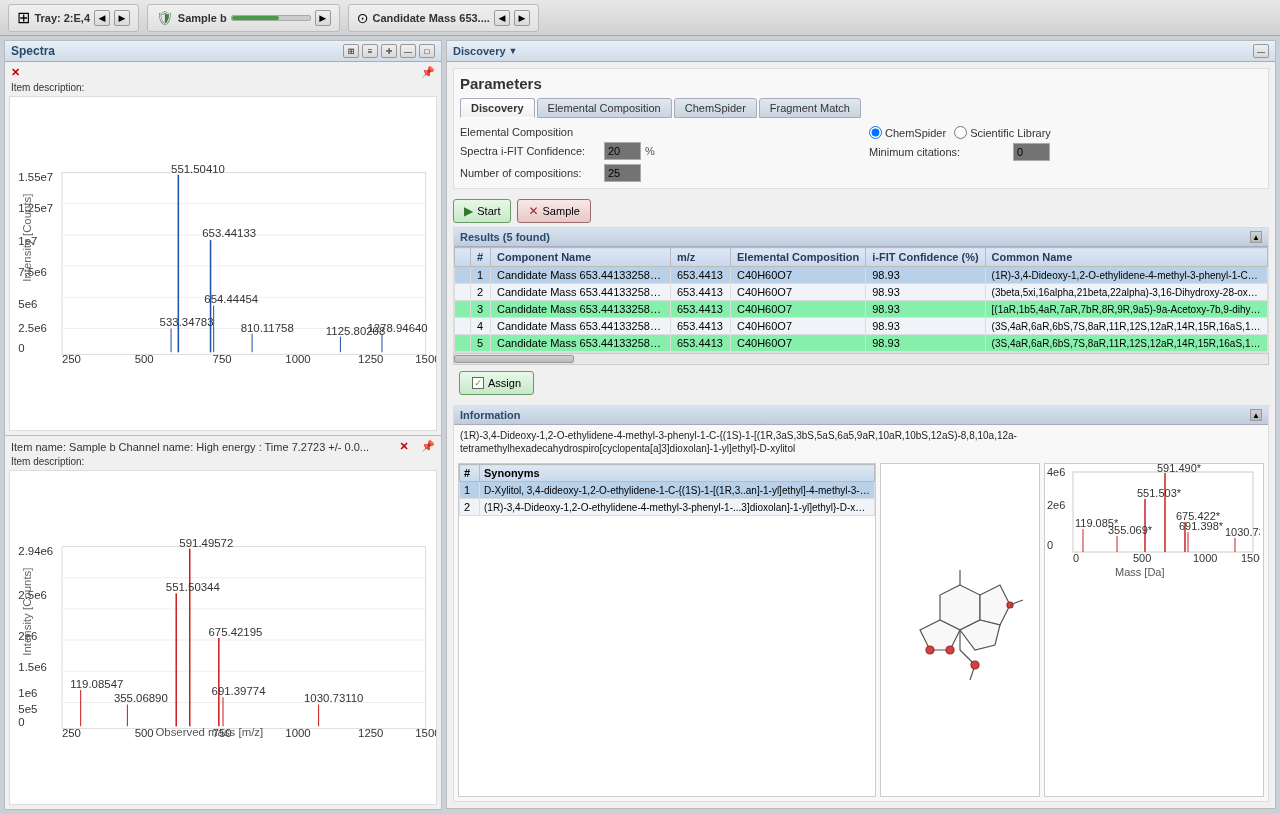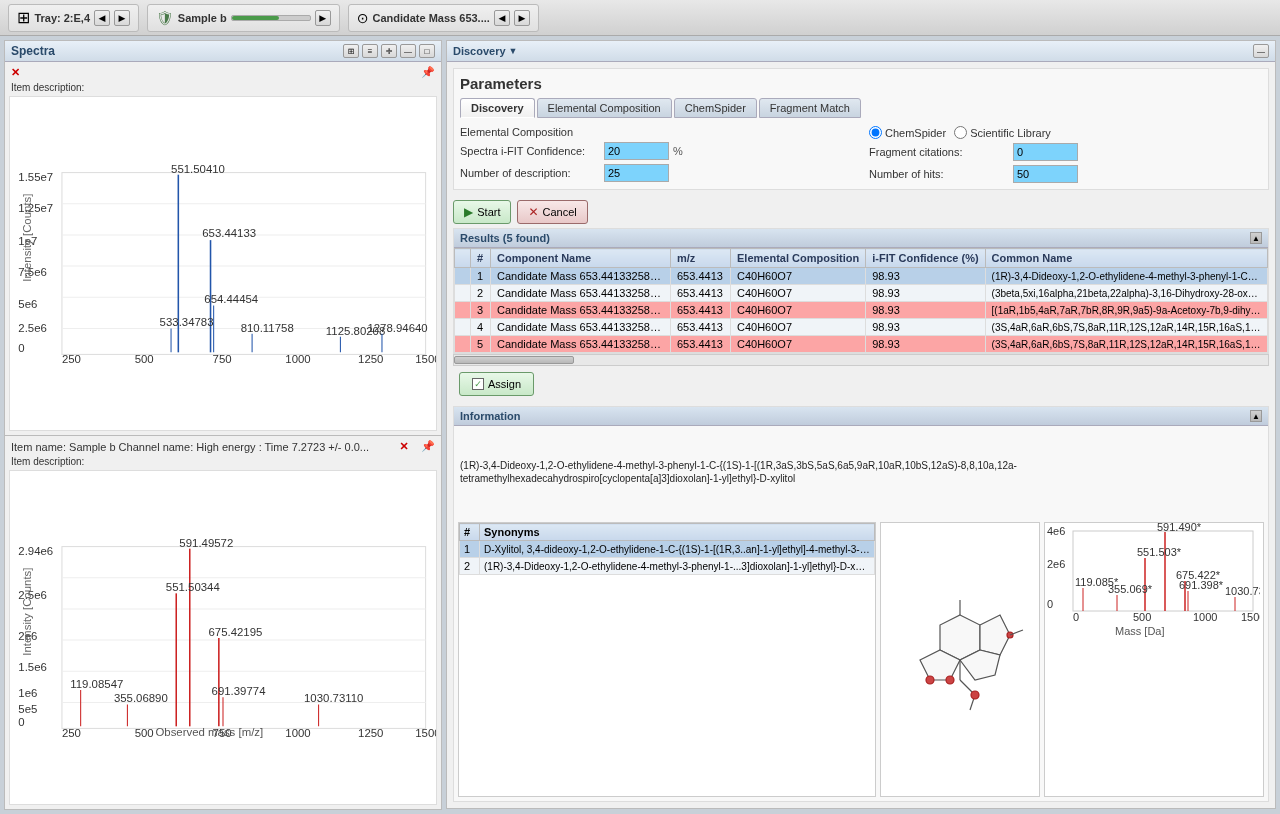"20" .param-input { background: #7dd3fc -> #737373; width: 65px -> 37px }
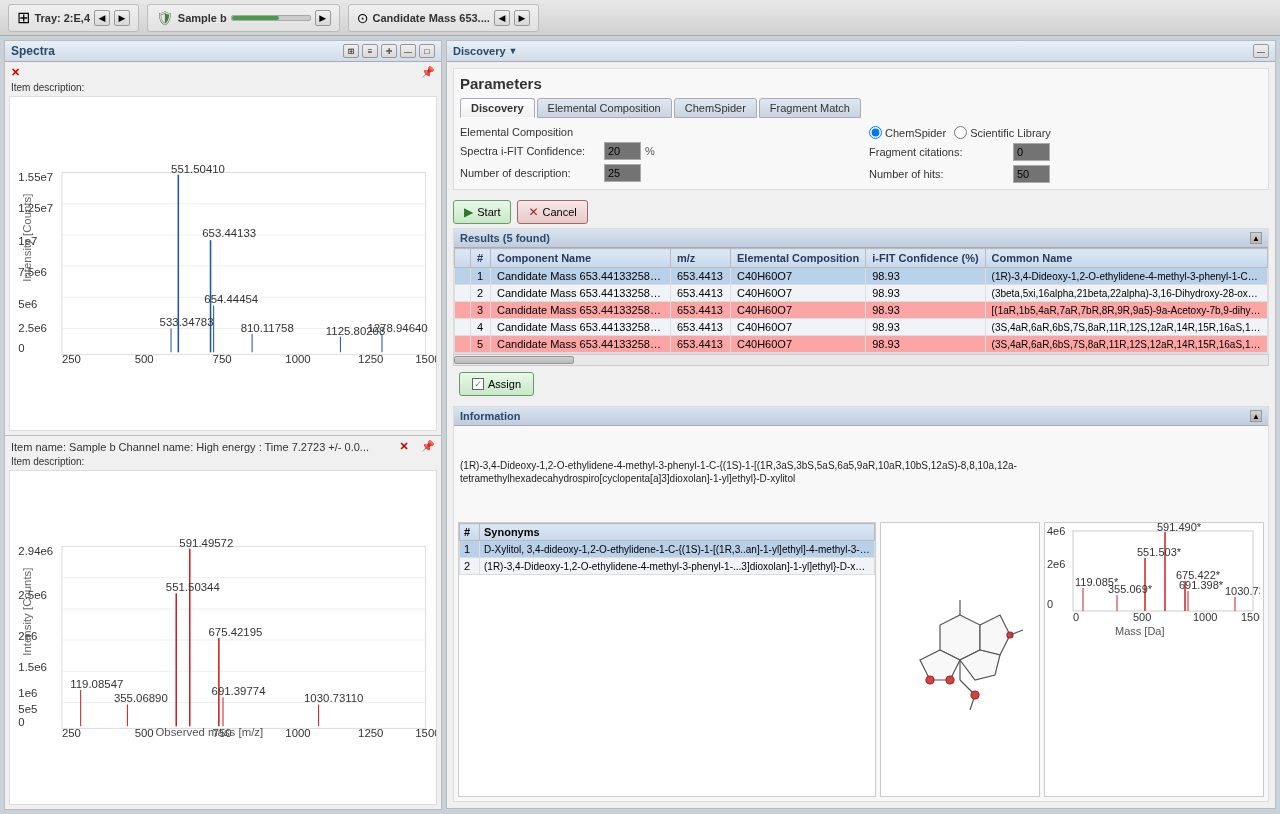"Fragment citations:" span.param-label { text: Fragment -> Minimum }
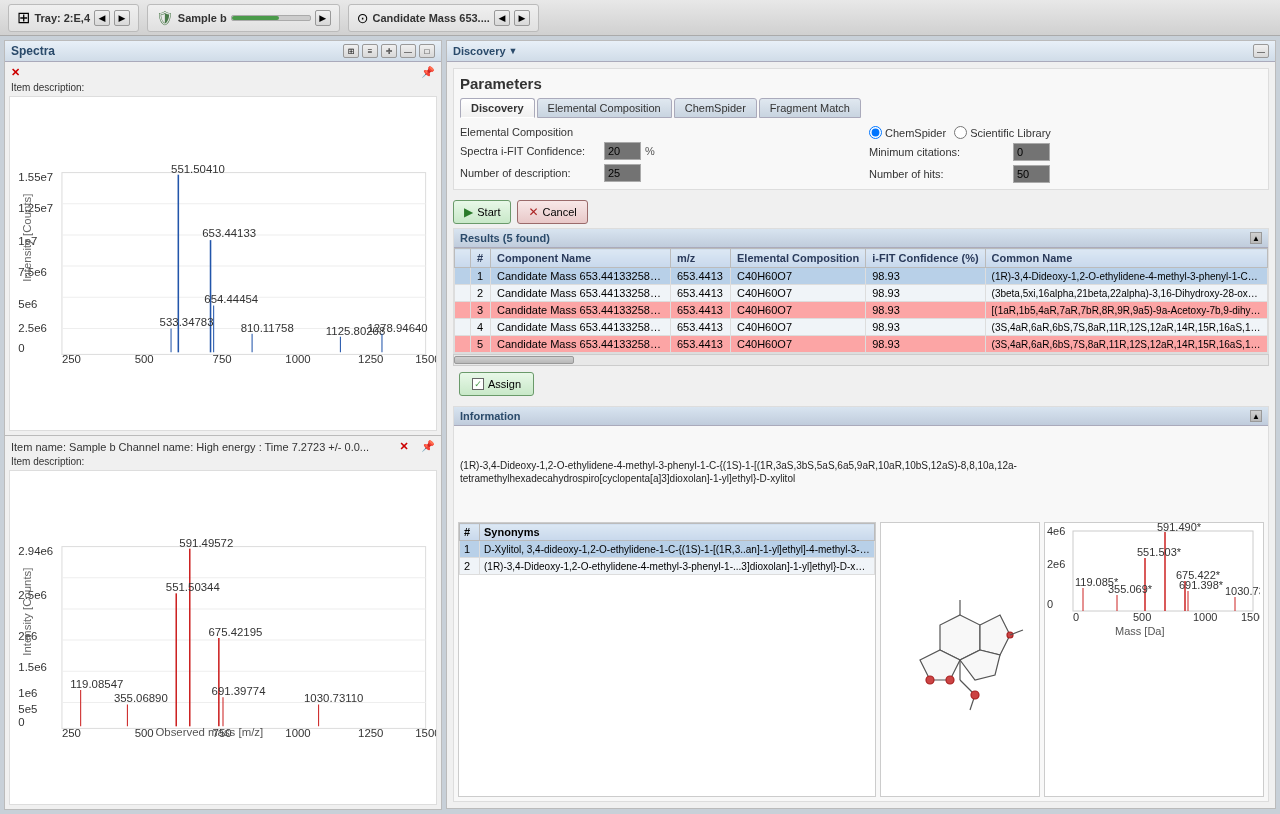"Number of description:" span.param-label { text: description -> compositions }
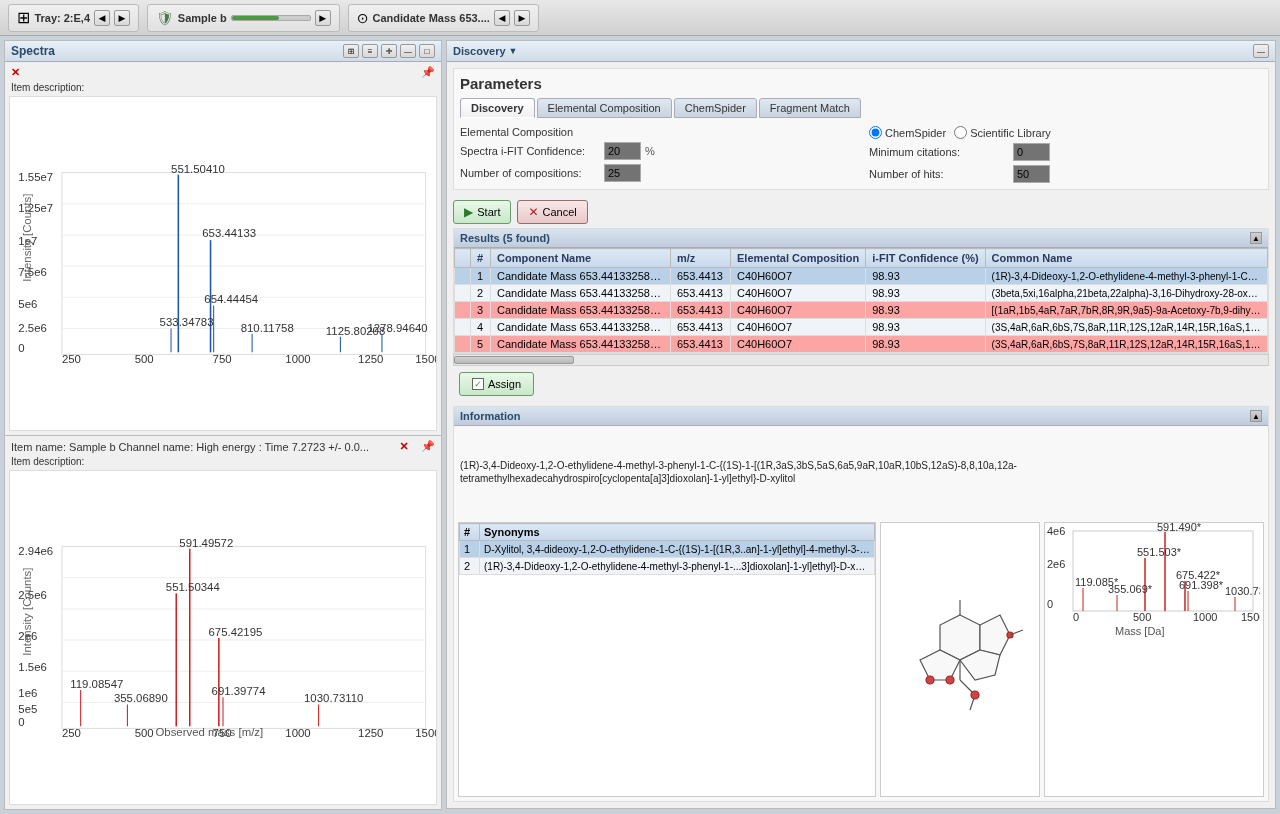"Number of hits:" div.param-row { html: <div> <span>Number of hits:</span> <input> </div> -> none }
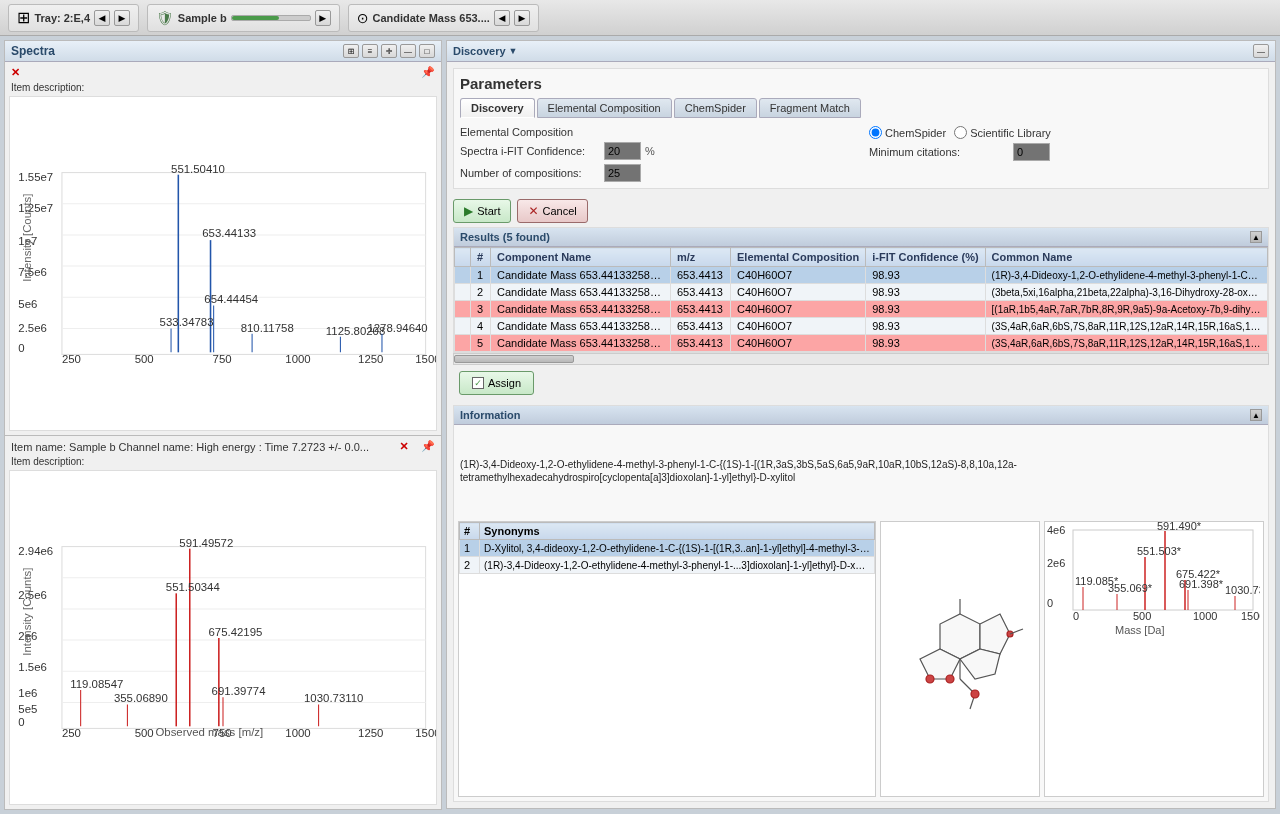"Cancel" span { text: Cancel -> Sample }
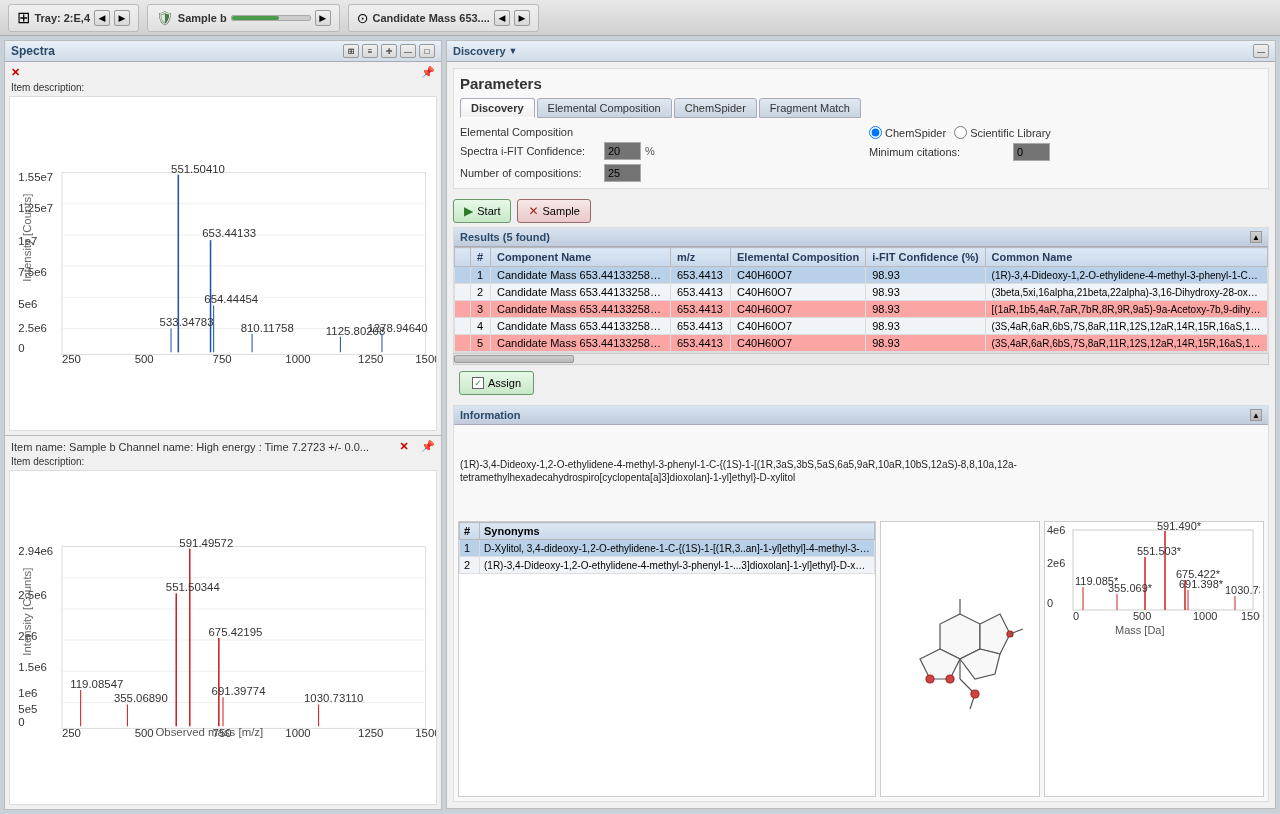"Results (5 found)" .results-section { background: #fca5a5 -> #86efac }
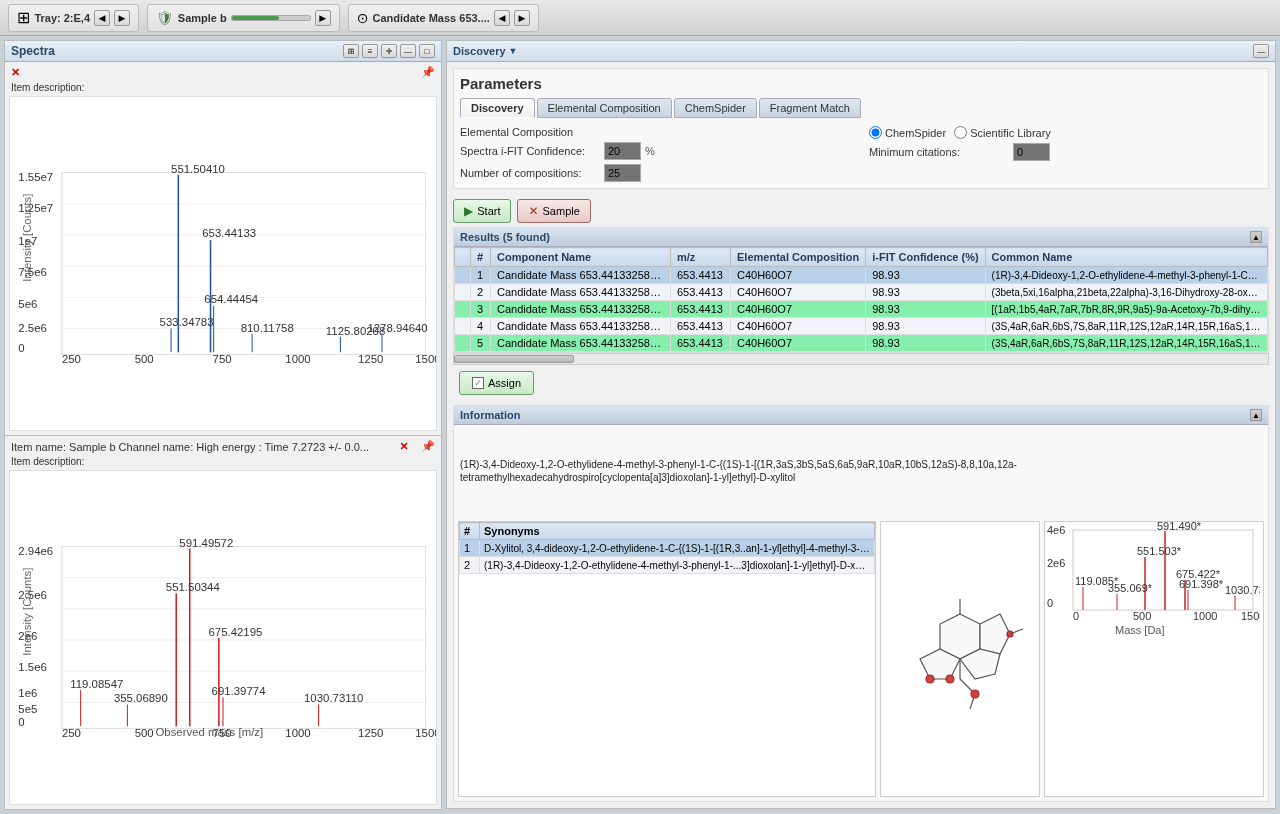"Information" .info-section { gap: 29px -> none }
